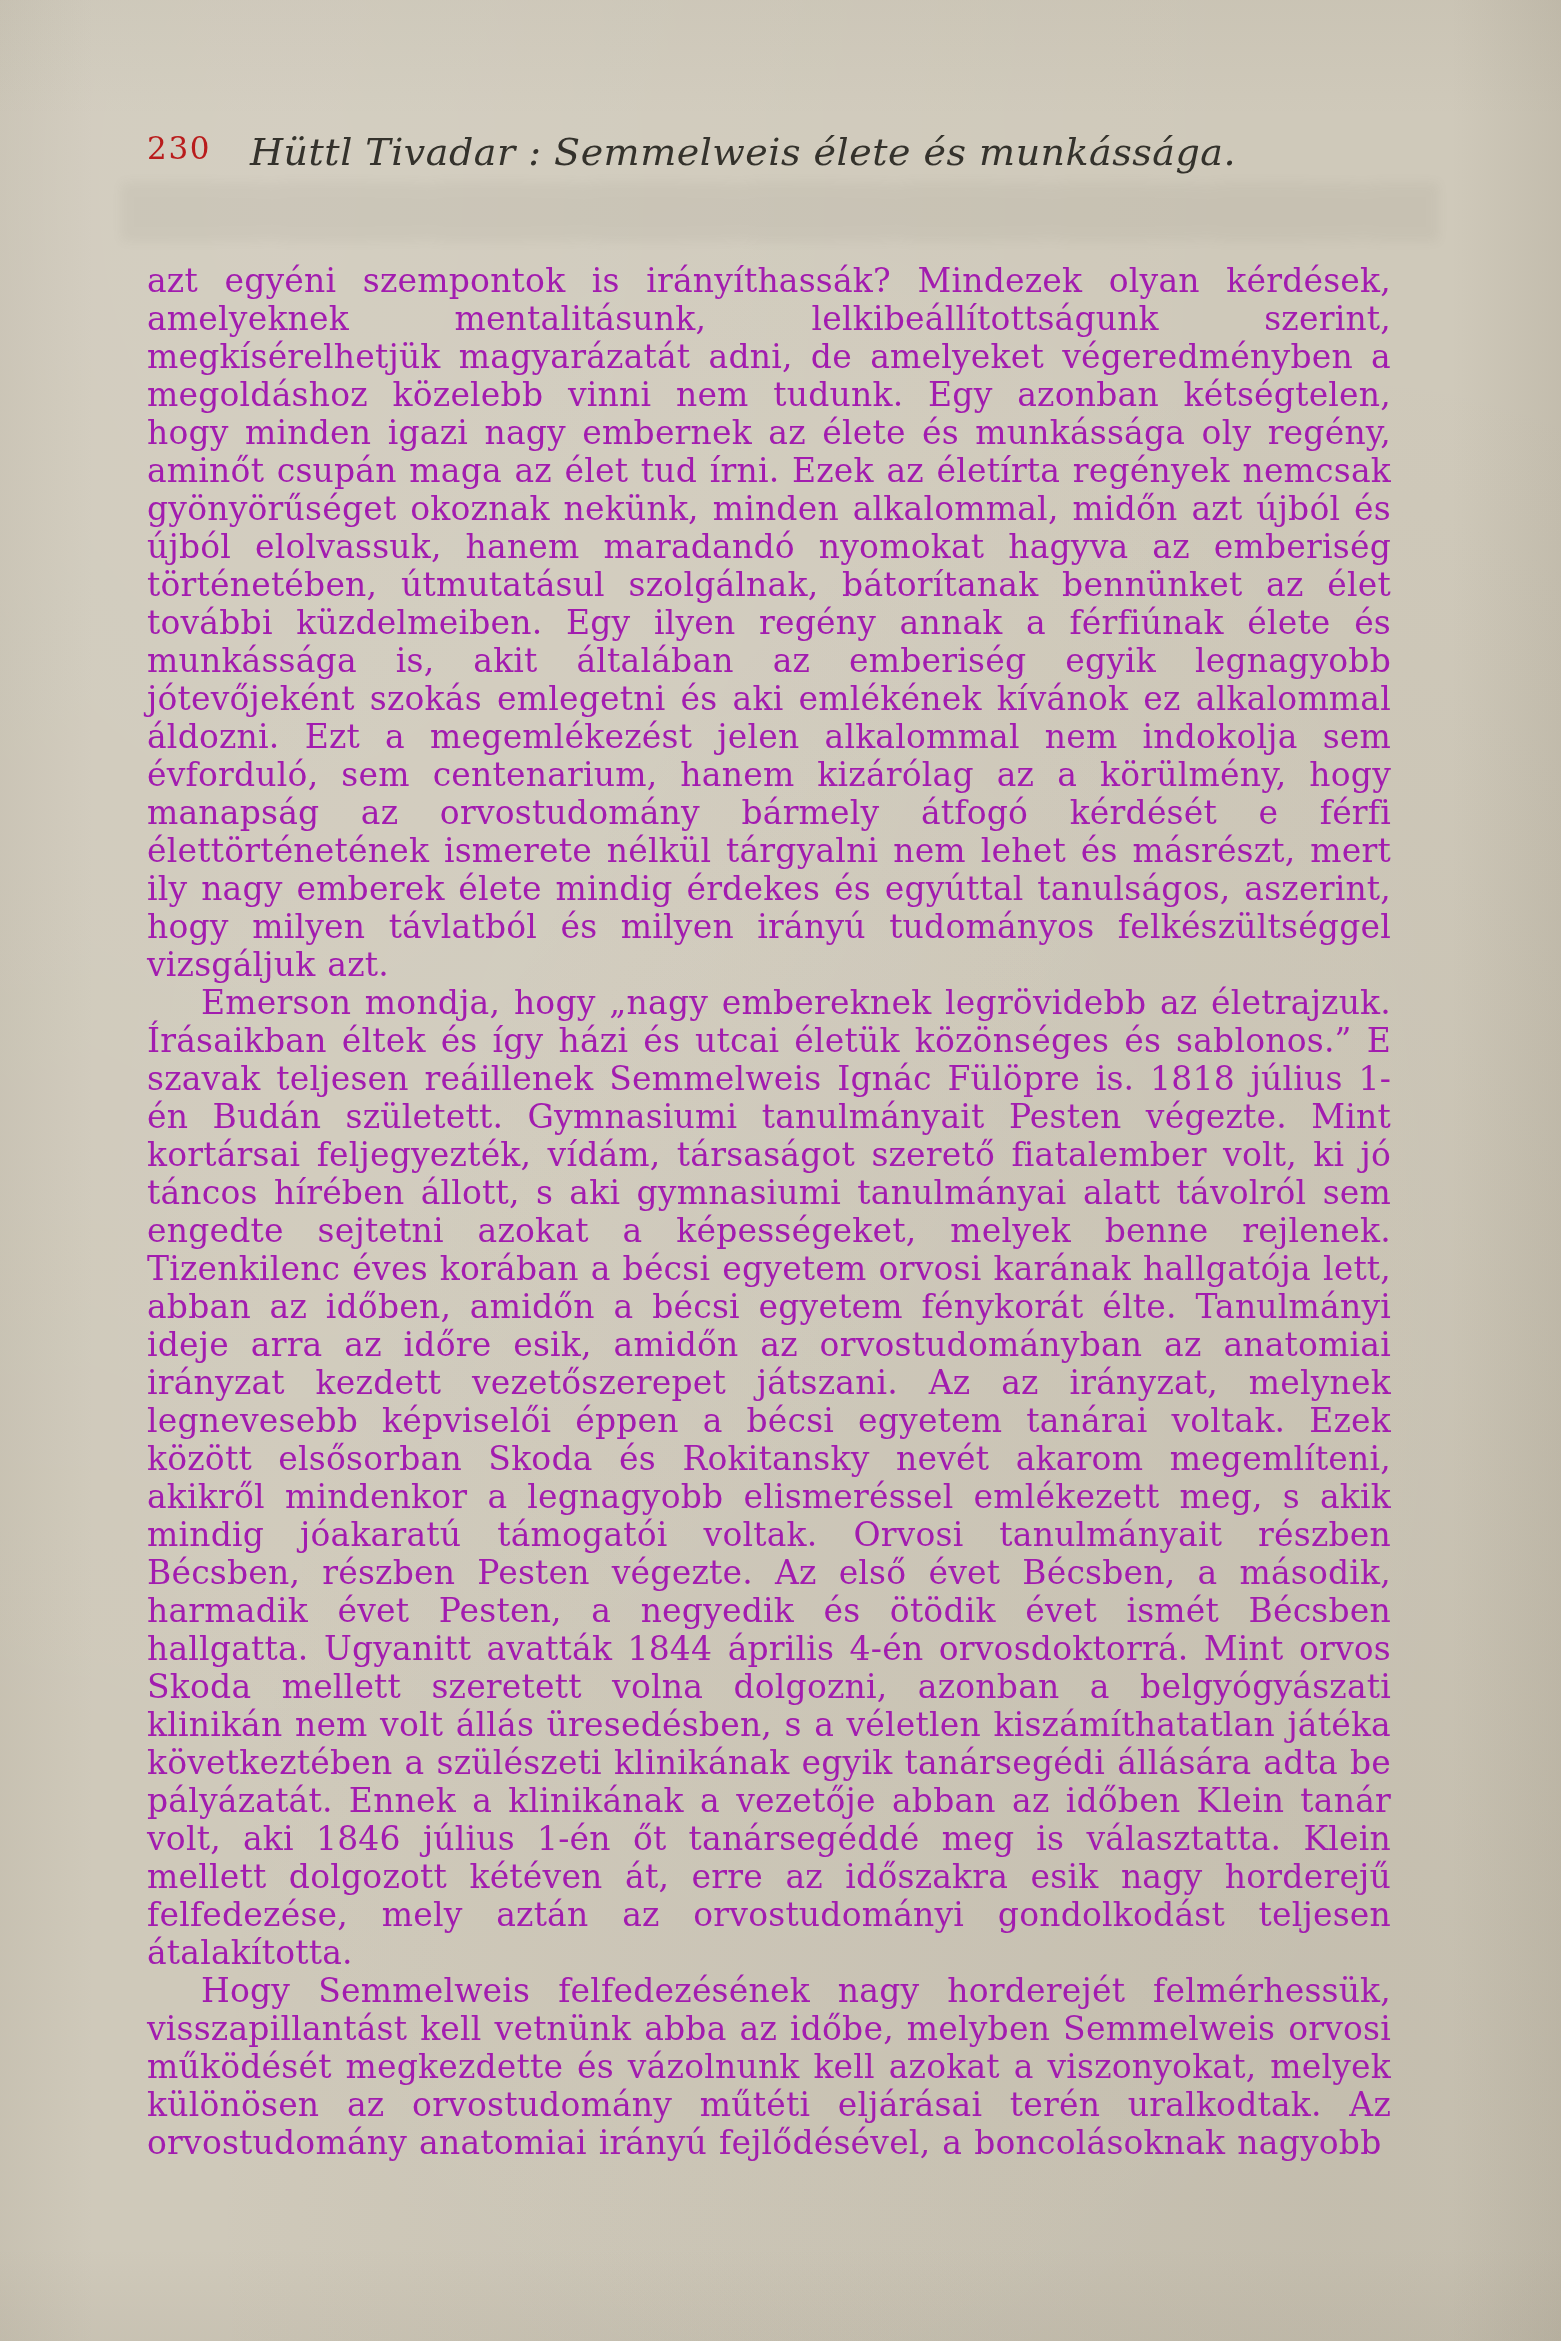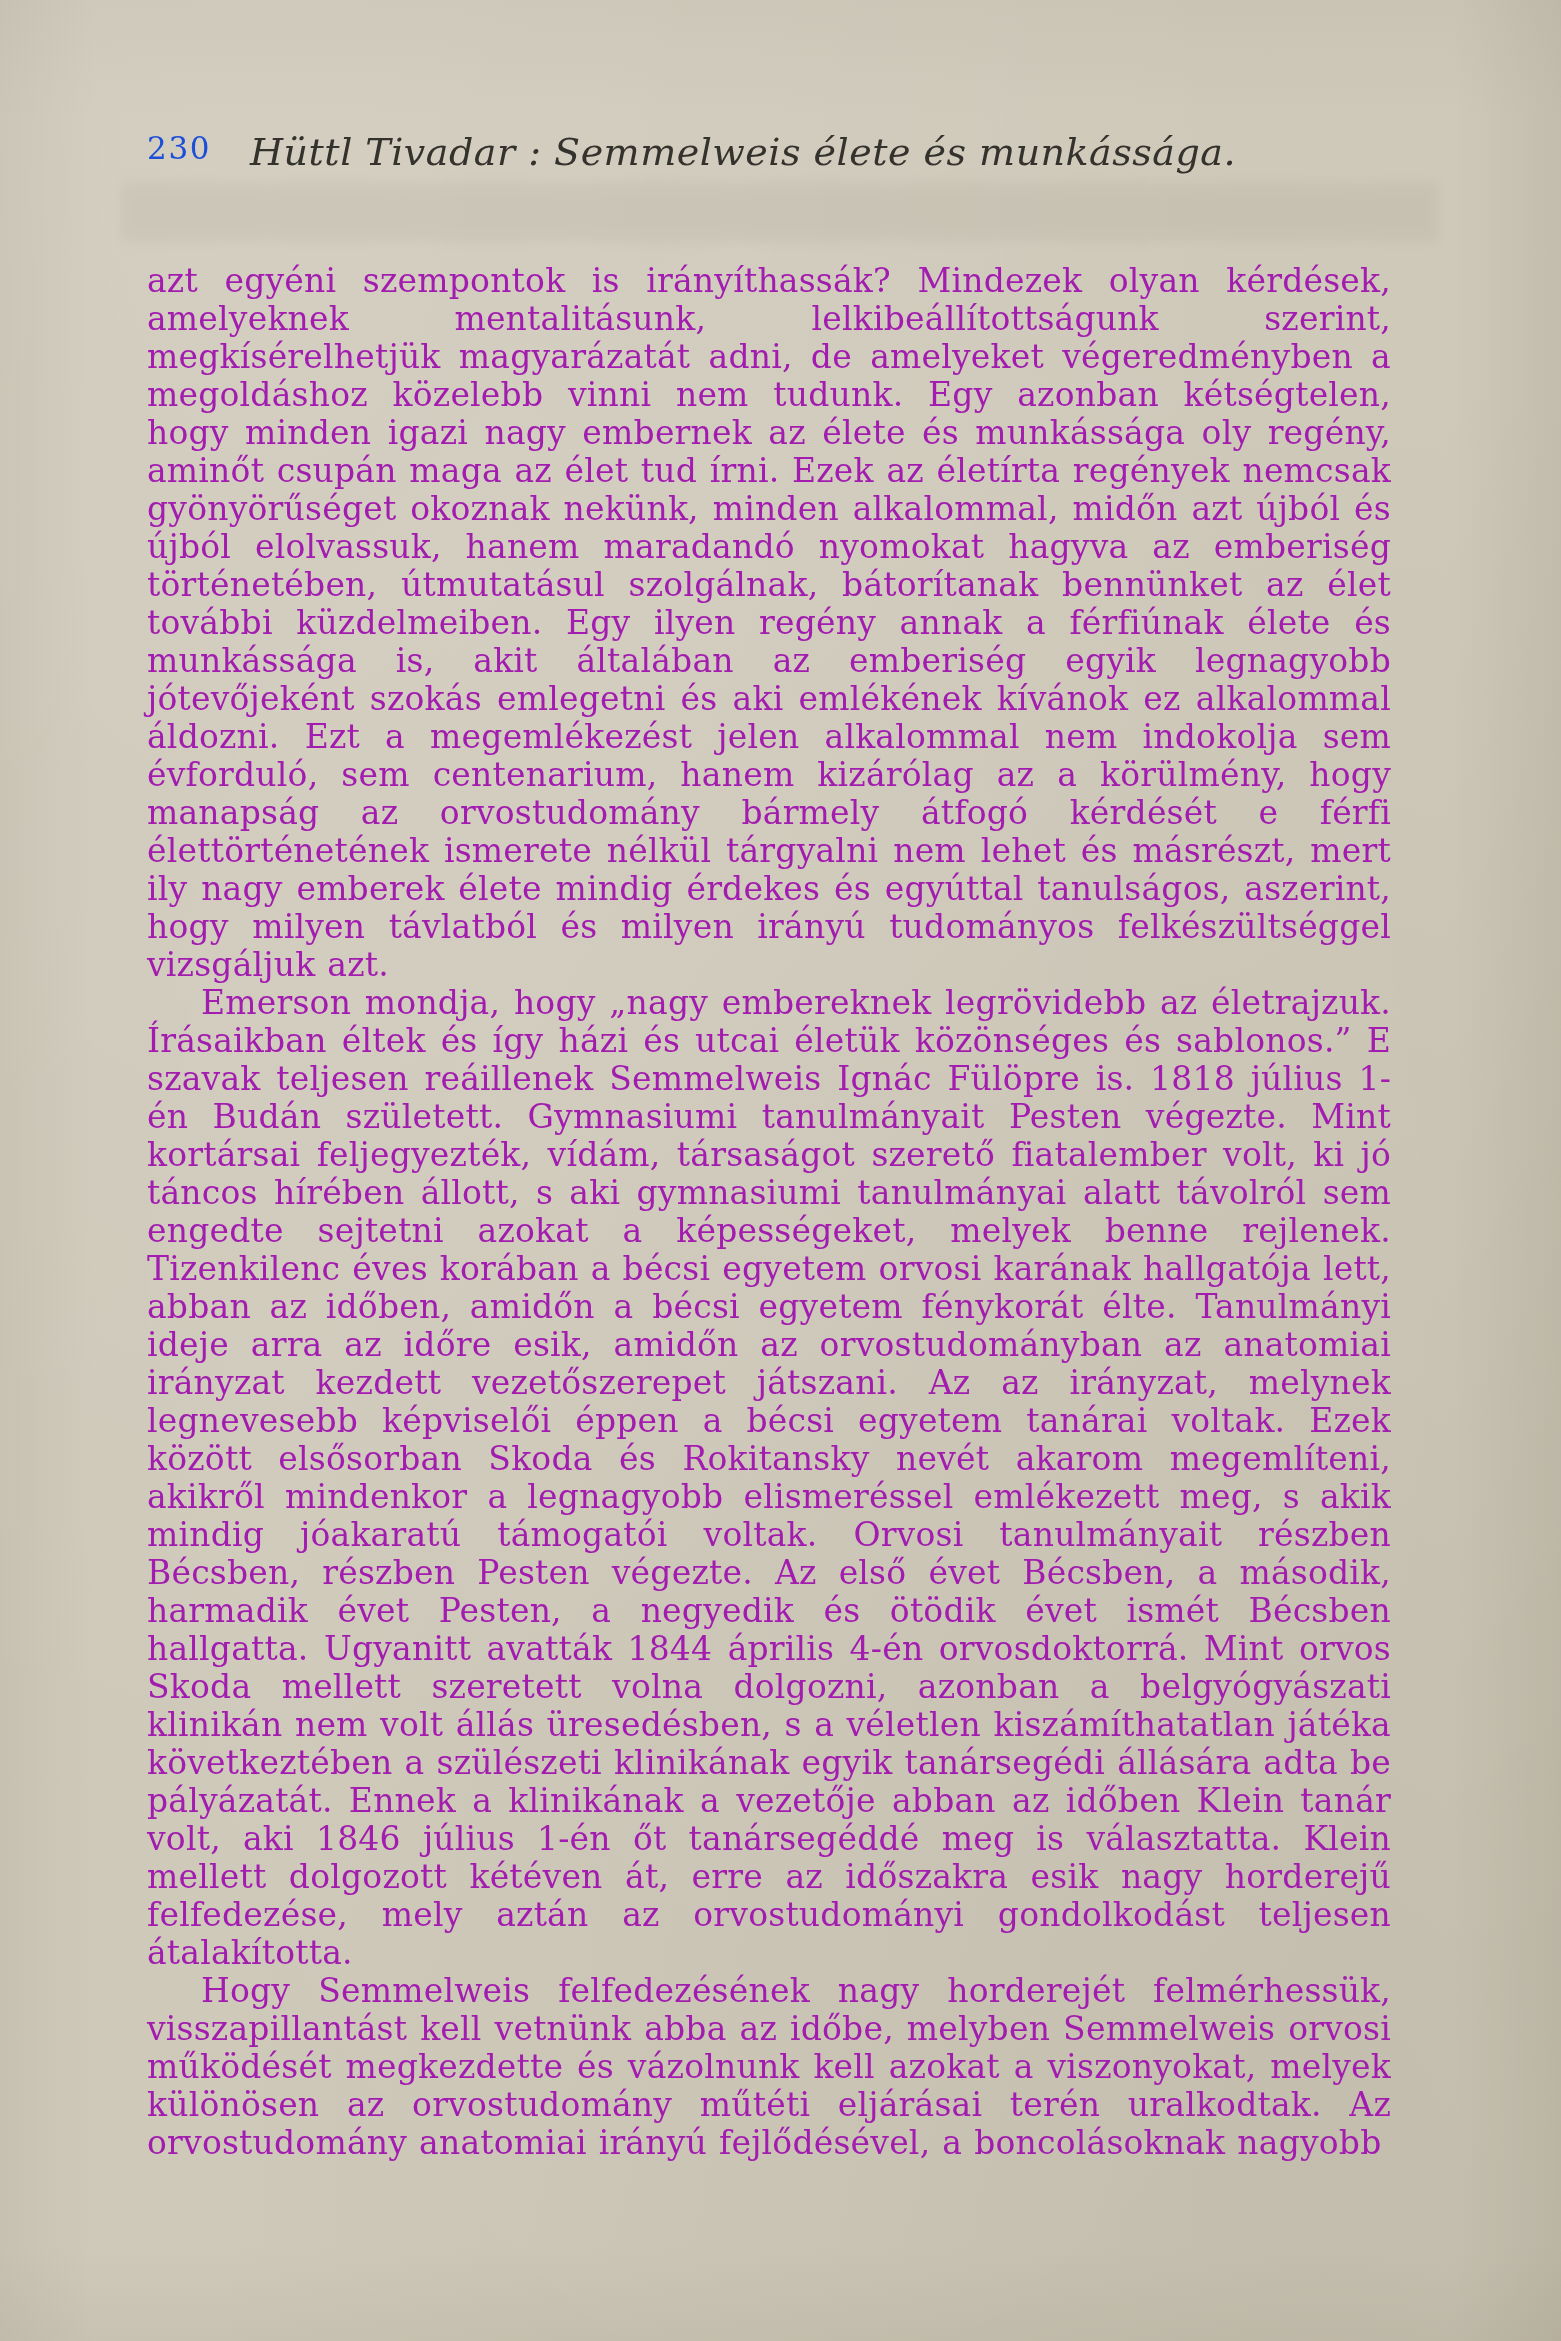"230" .page-number { color: #1d4ed8 -> #b91c1c }
